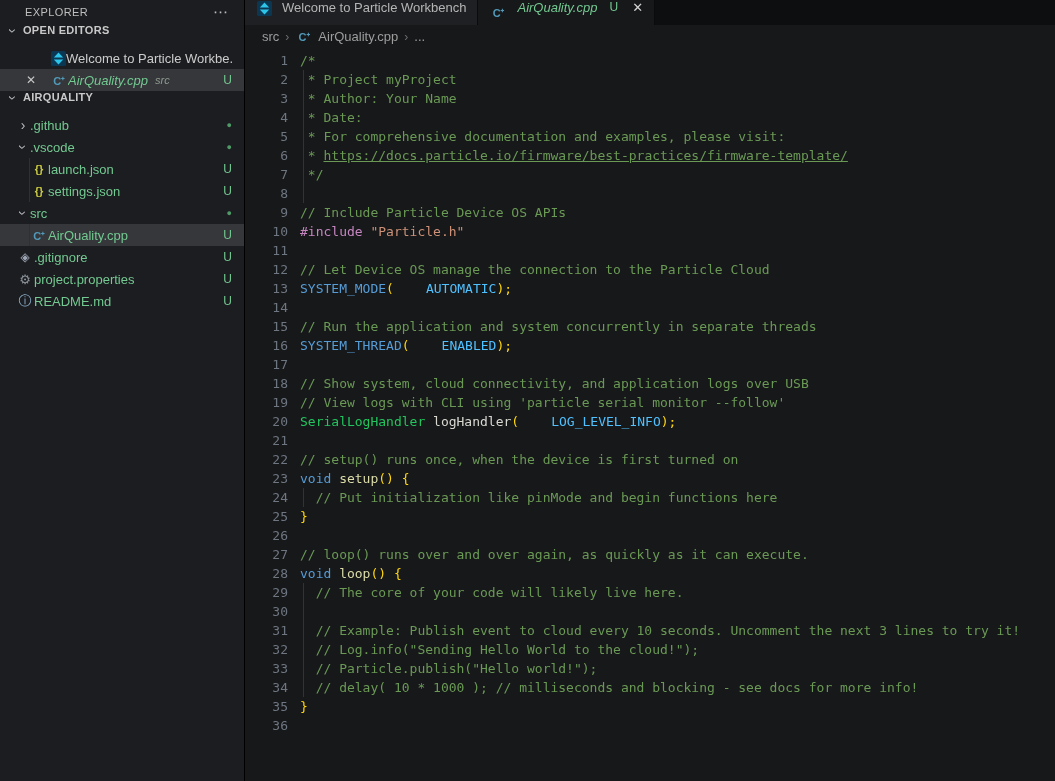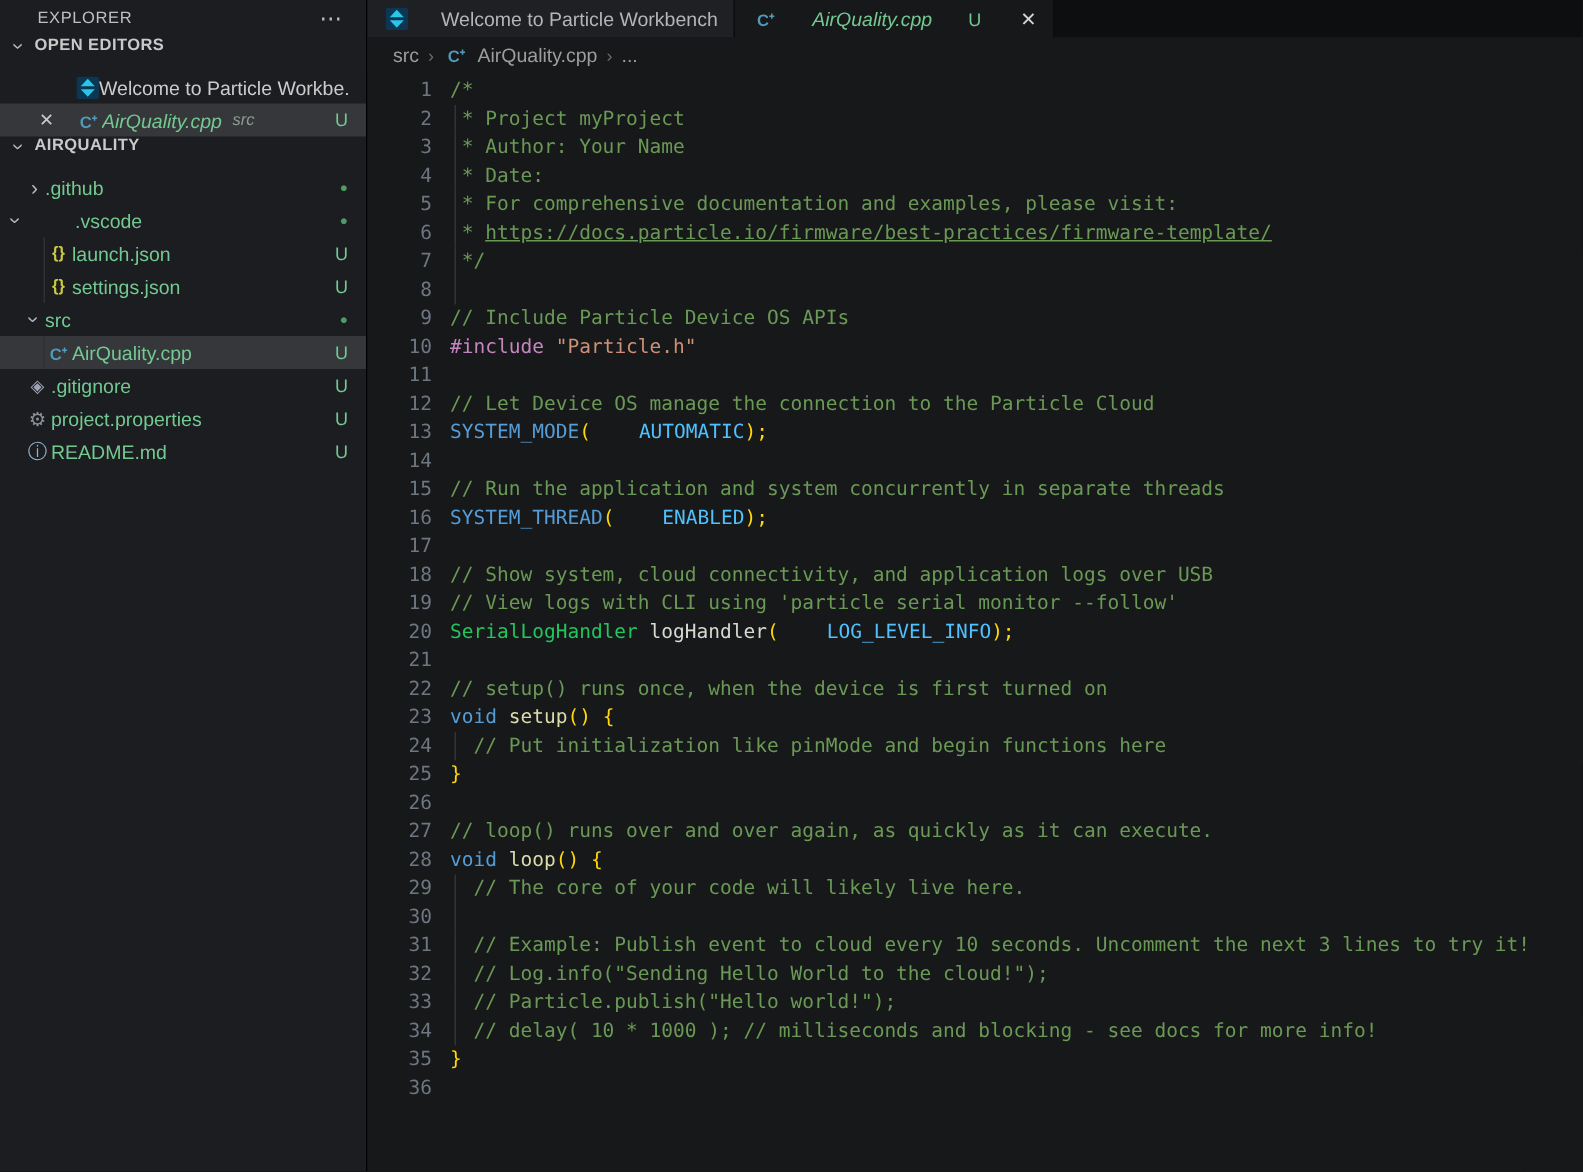"Welcome to Particle Workbench" .tab { align-items: center -> none; gap: 22px -> 10px }
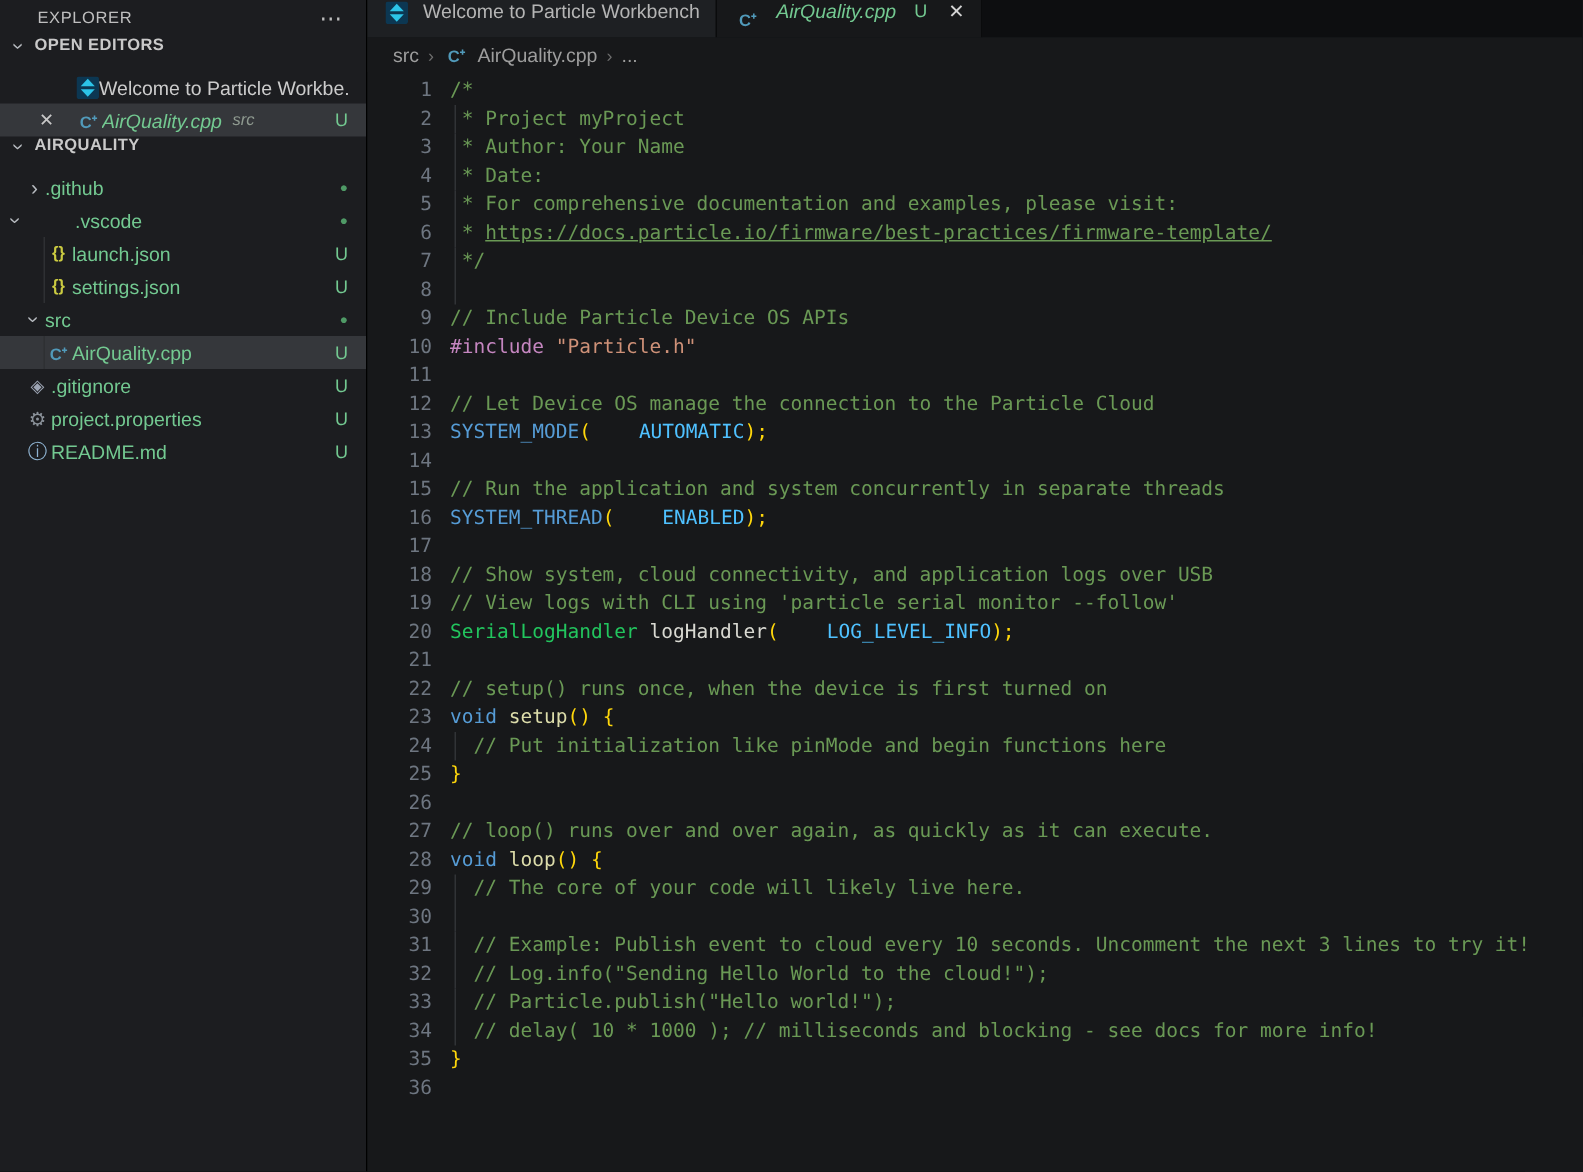".vscode" div.row { gap: 32px -> none; padding-left: 4px -> 16px }
